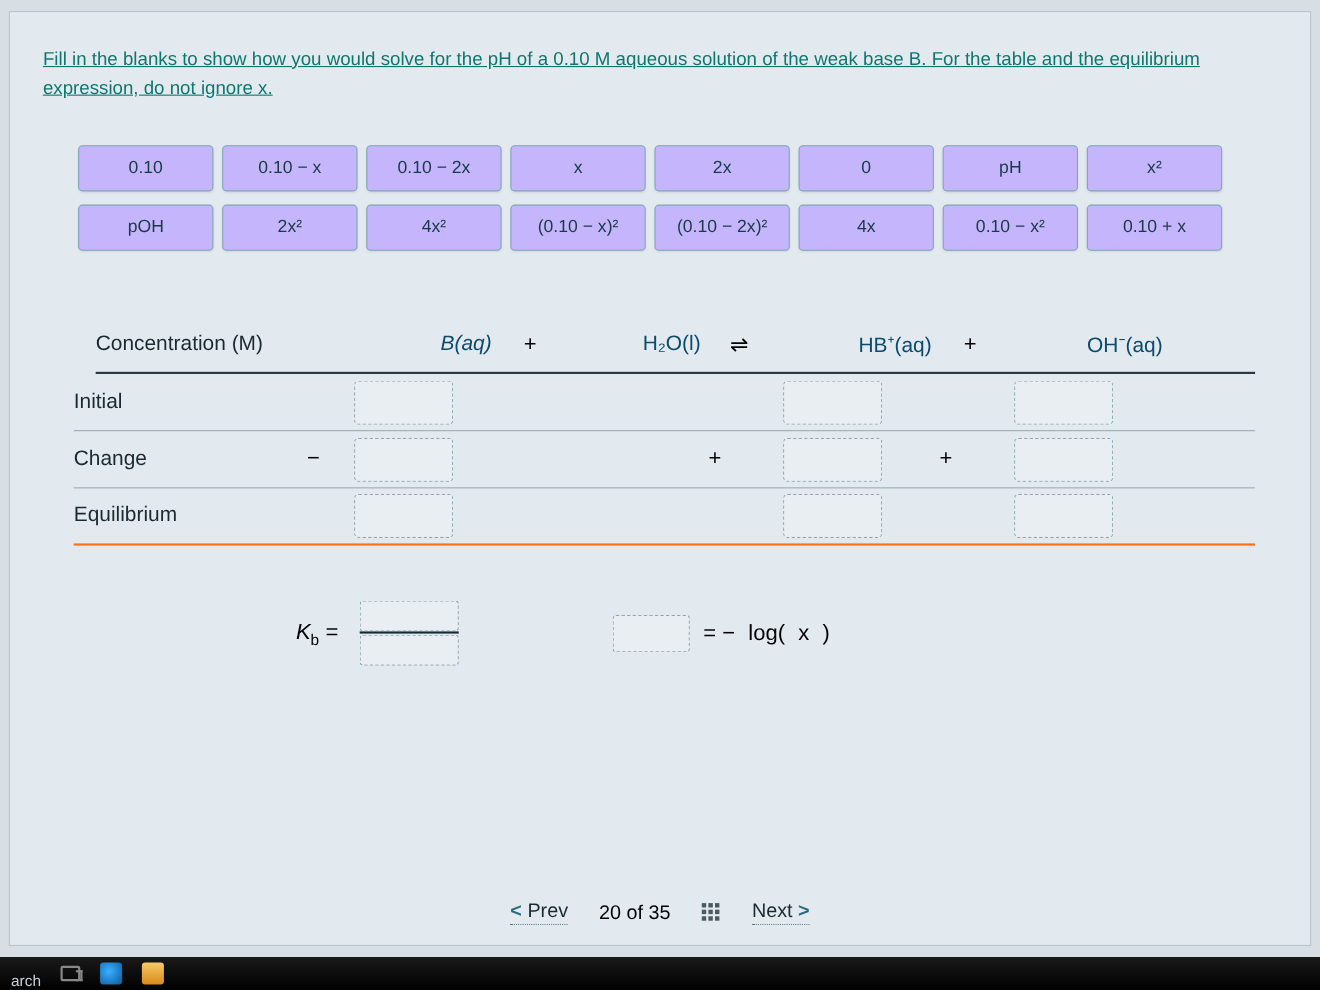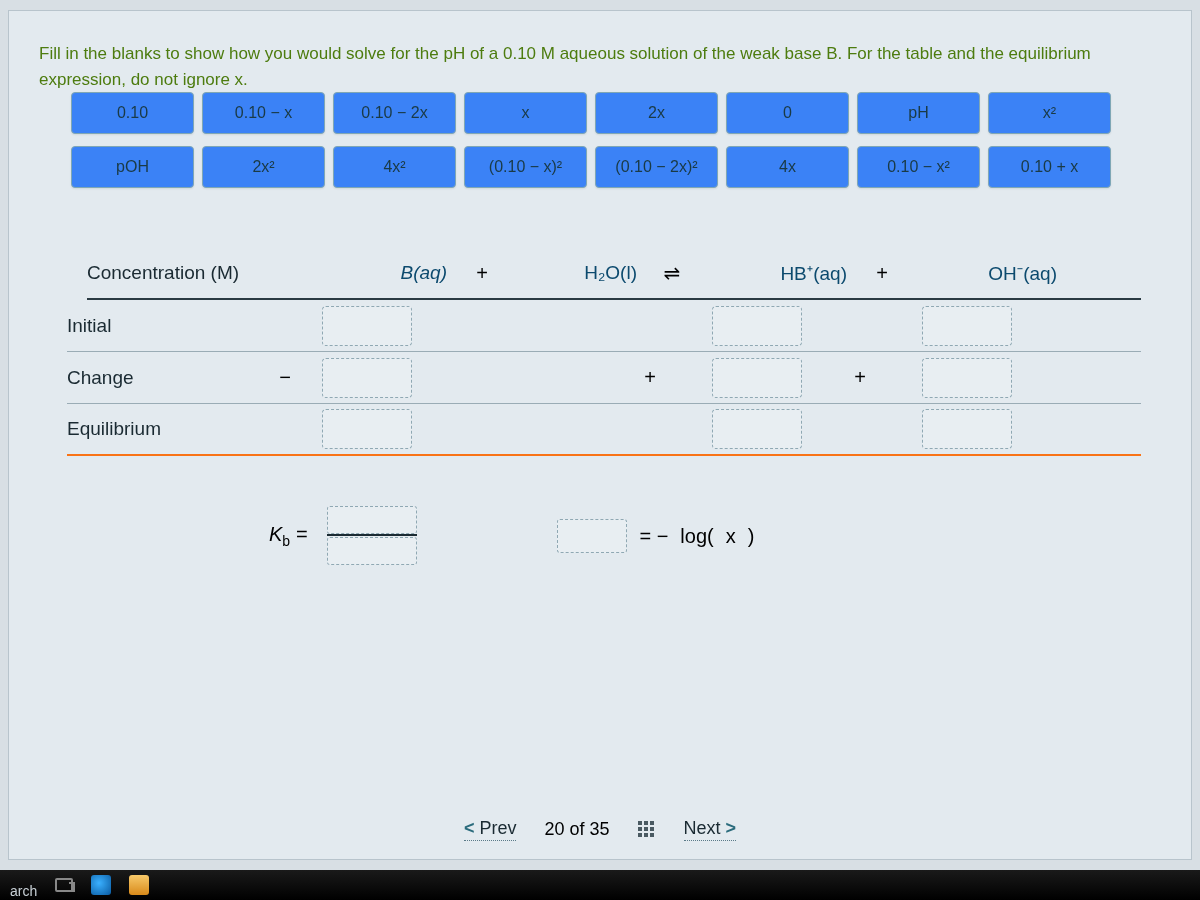"Fill in the blanks to" .question-text { color: #4d7c0f -> #0f766e; margin-bottom: none -> 40px; text-decoration: none -> underline }
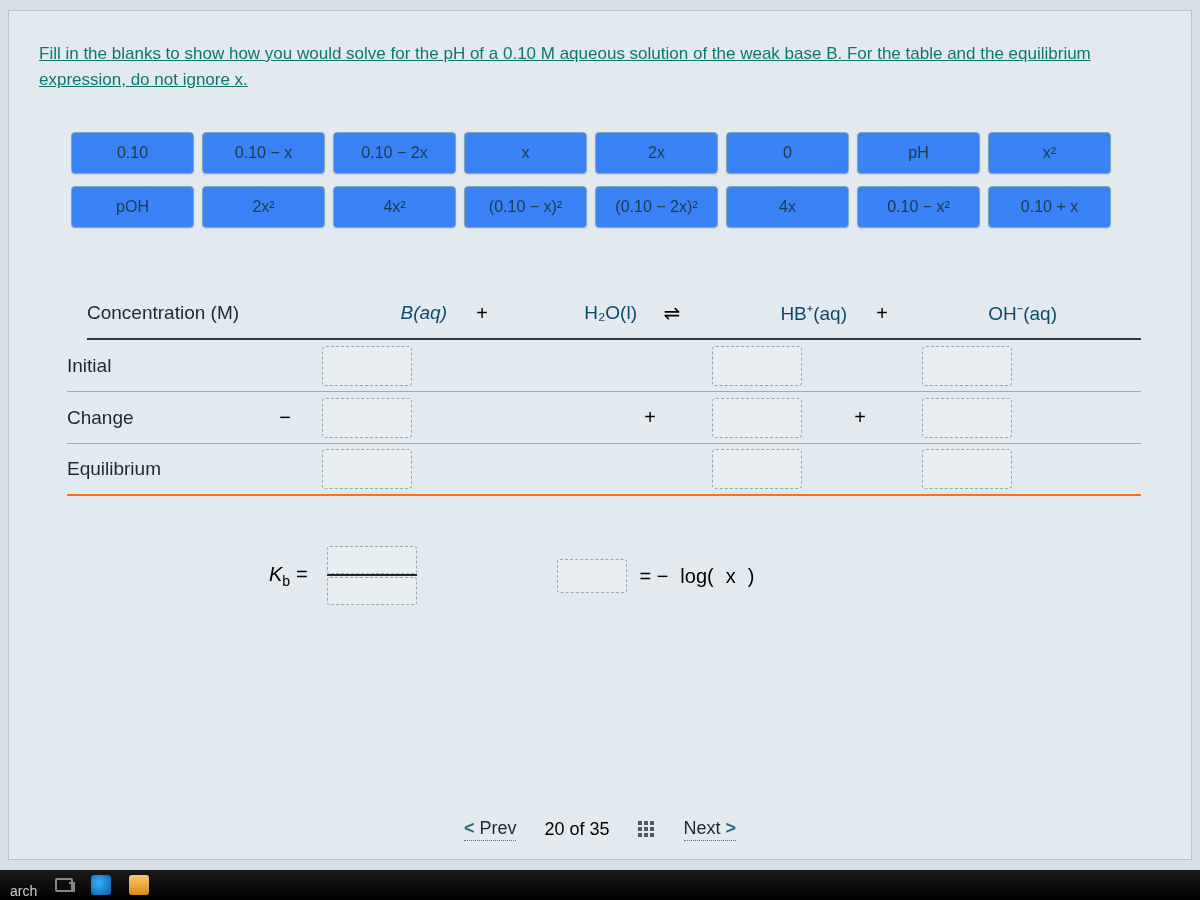"0.10" .tile { background: #3b82f6 -> #c4b5fd }
